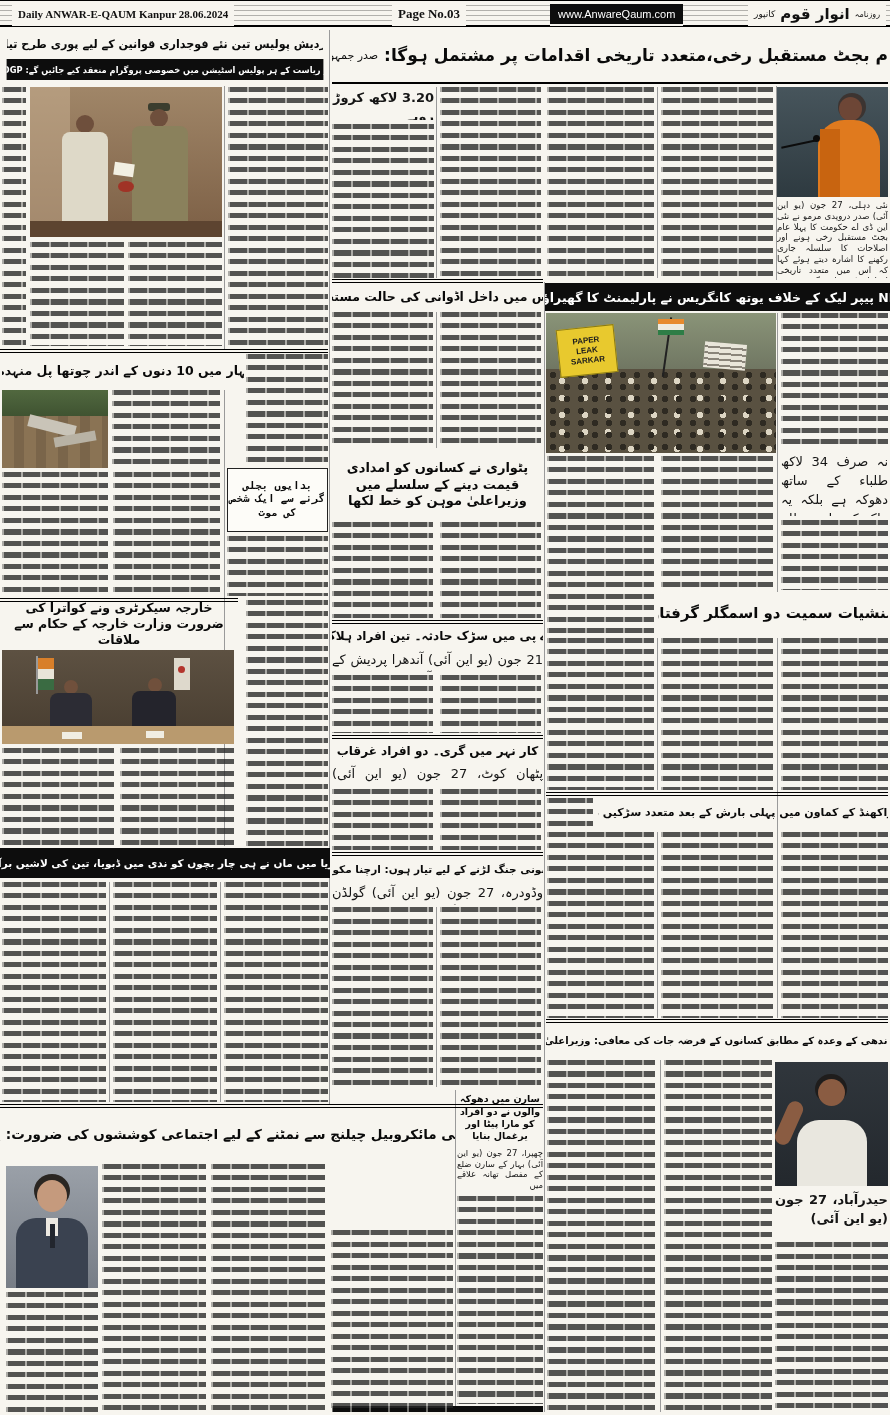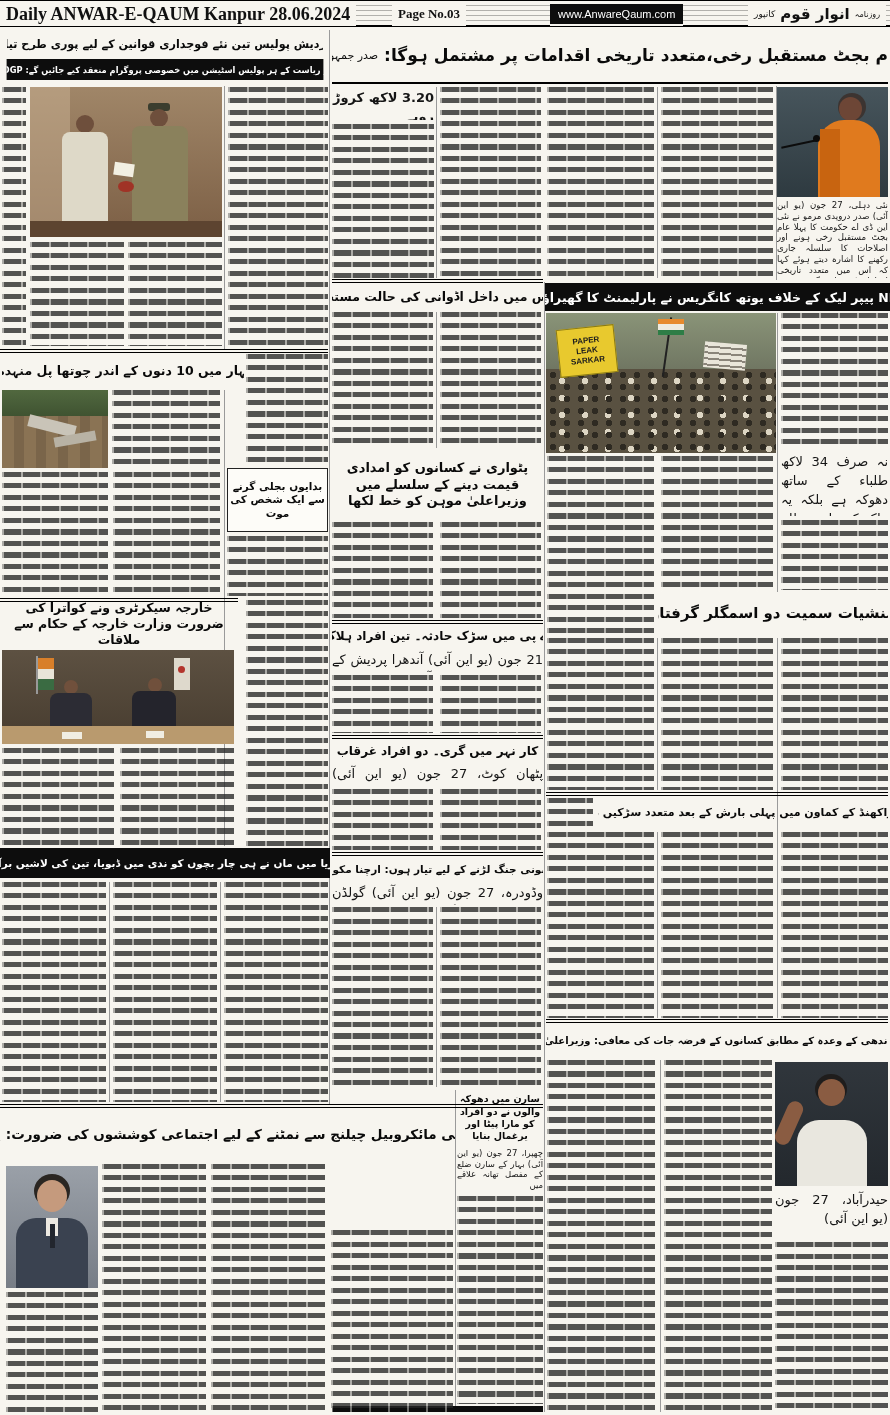"Daily ANWAR-E-QAUM Kanpur 28.06.2024" div.mask { font-size: 18px -> 11px; left: 0 -> 12px }
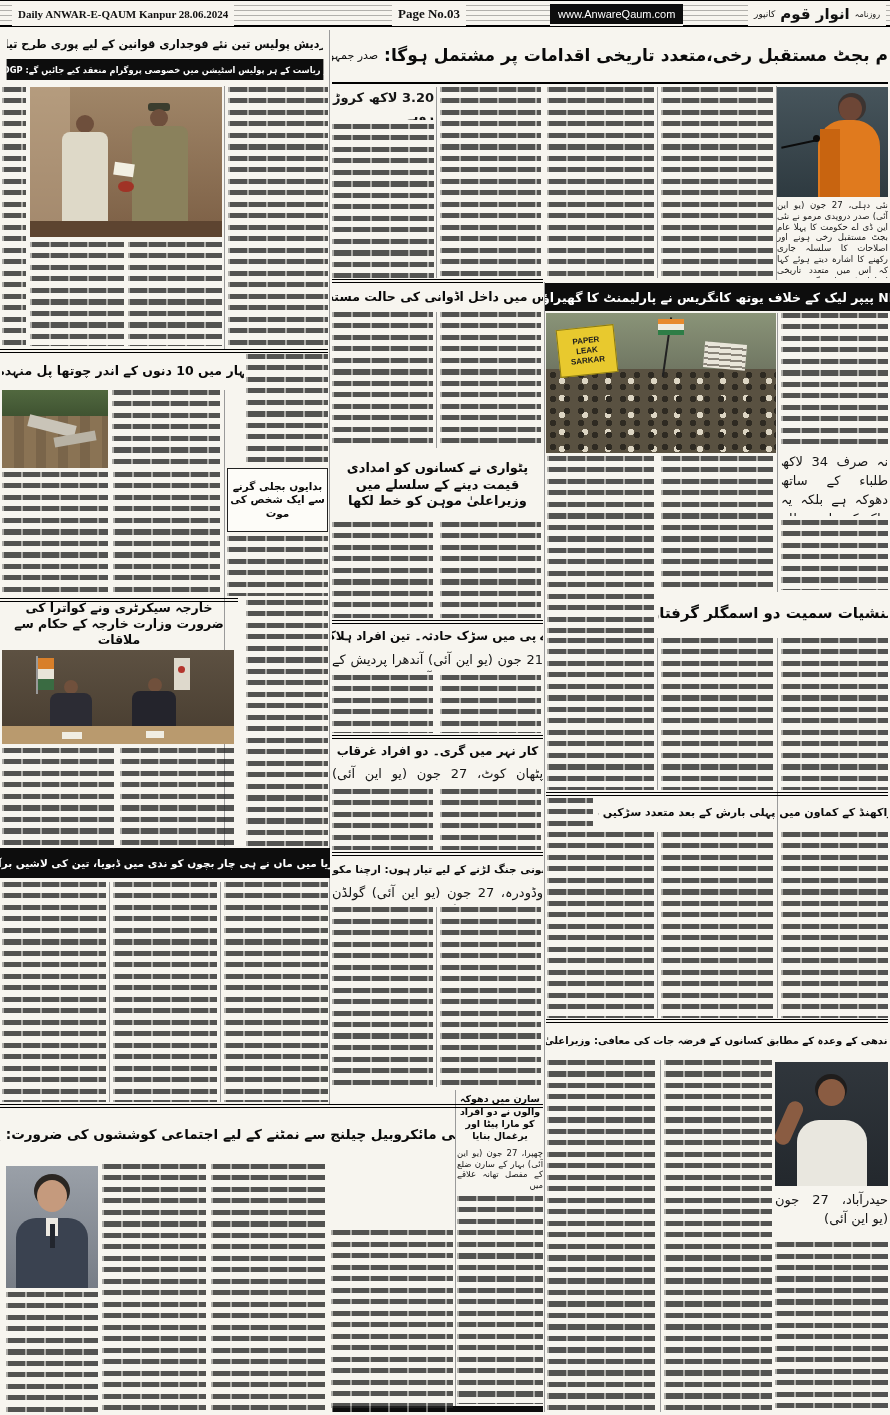"بدایوں بجلی گرنے سے ایک" .box { font-family: none -> Liberation Mono, monospace }
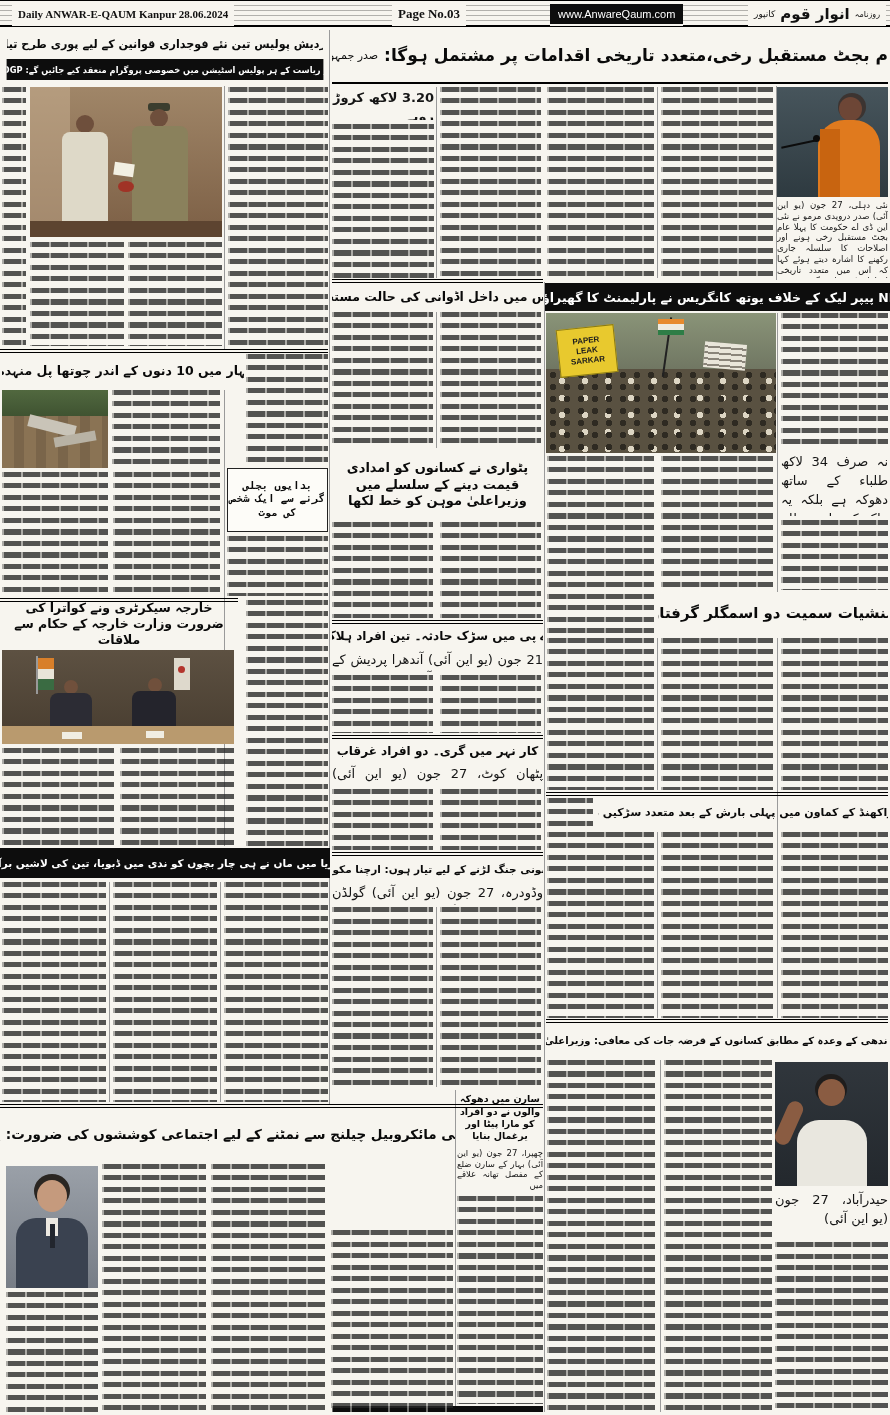"حیدرآباد، 27 جون (یو این" div.ut { font-weight: normal -> bold }
